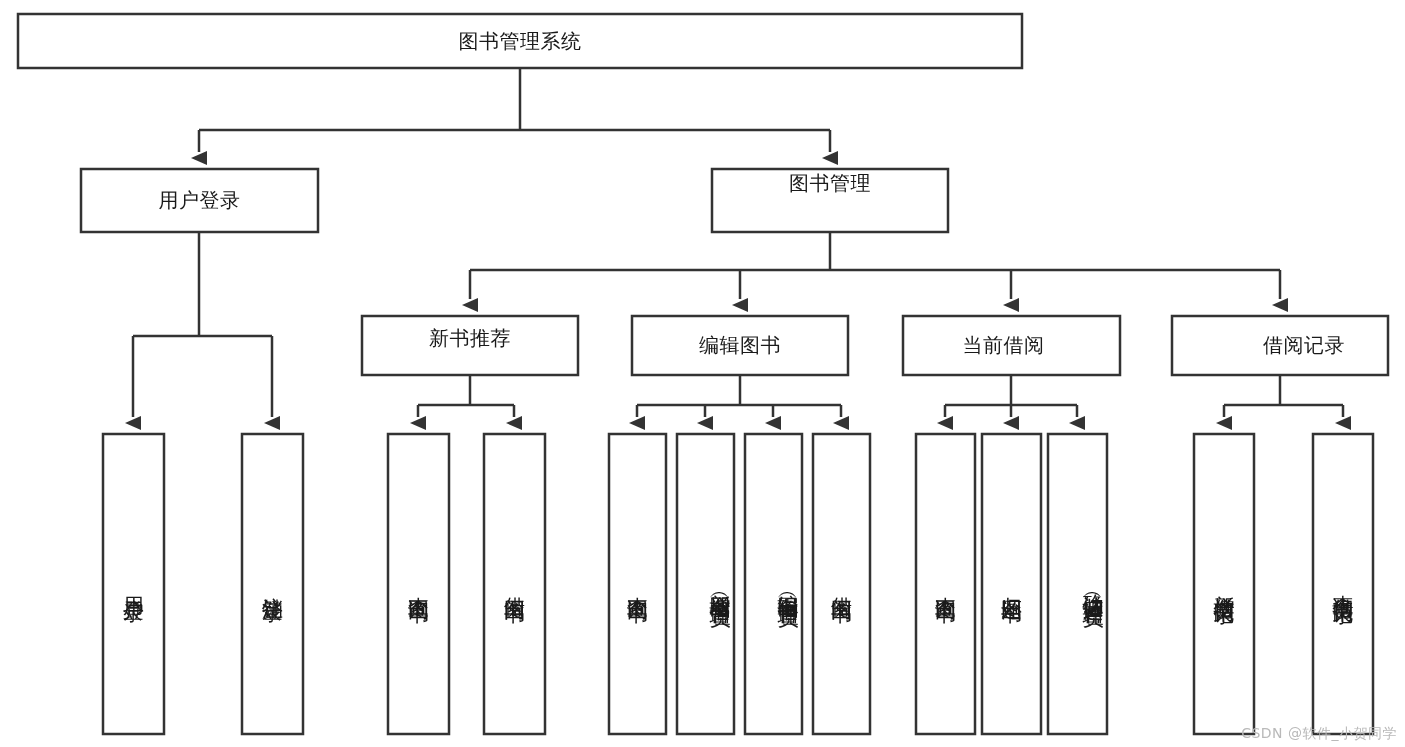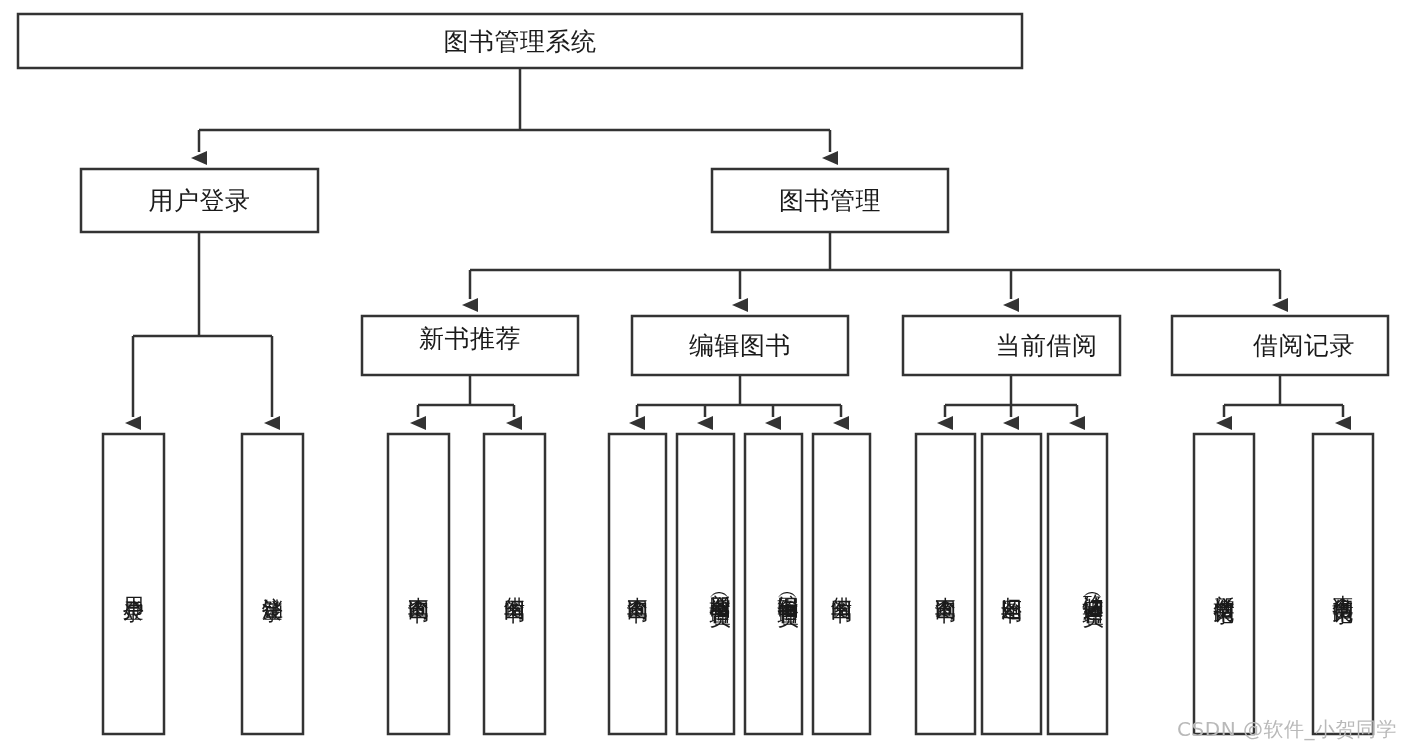"图书管理系统" .node-label.horiz { font-size: 25px -> 20px }
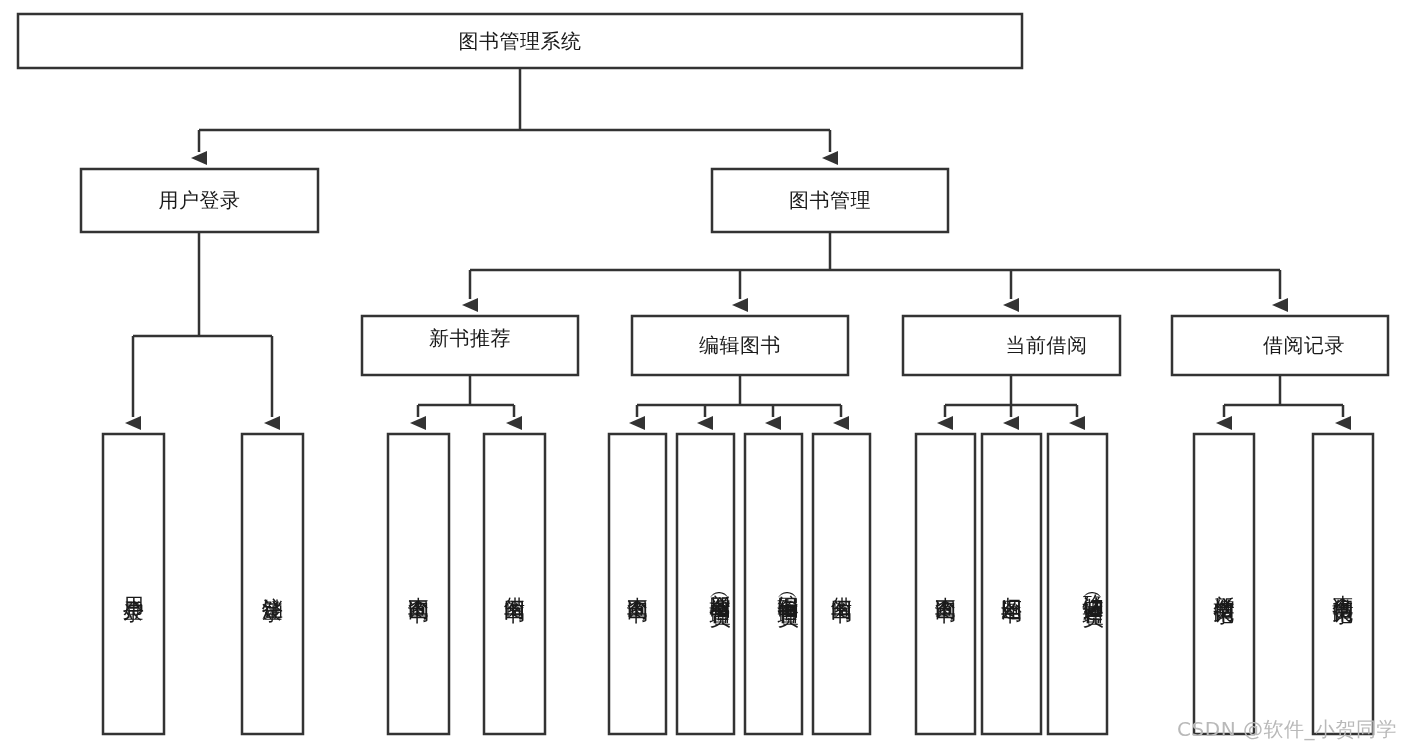"图书管理" div.node-label { top: 169px -> 152px }
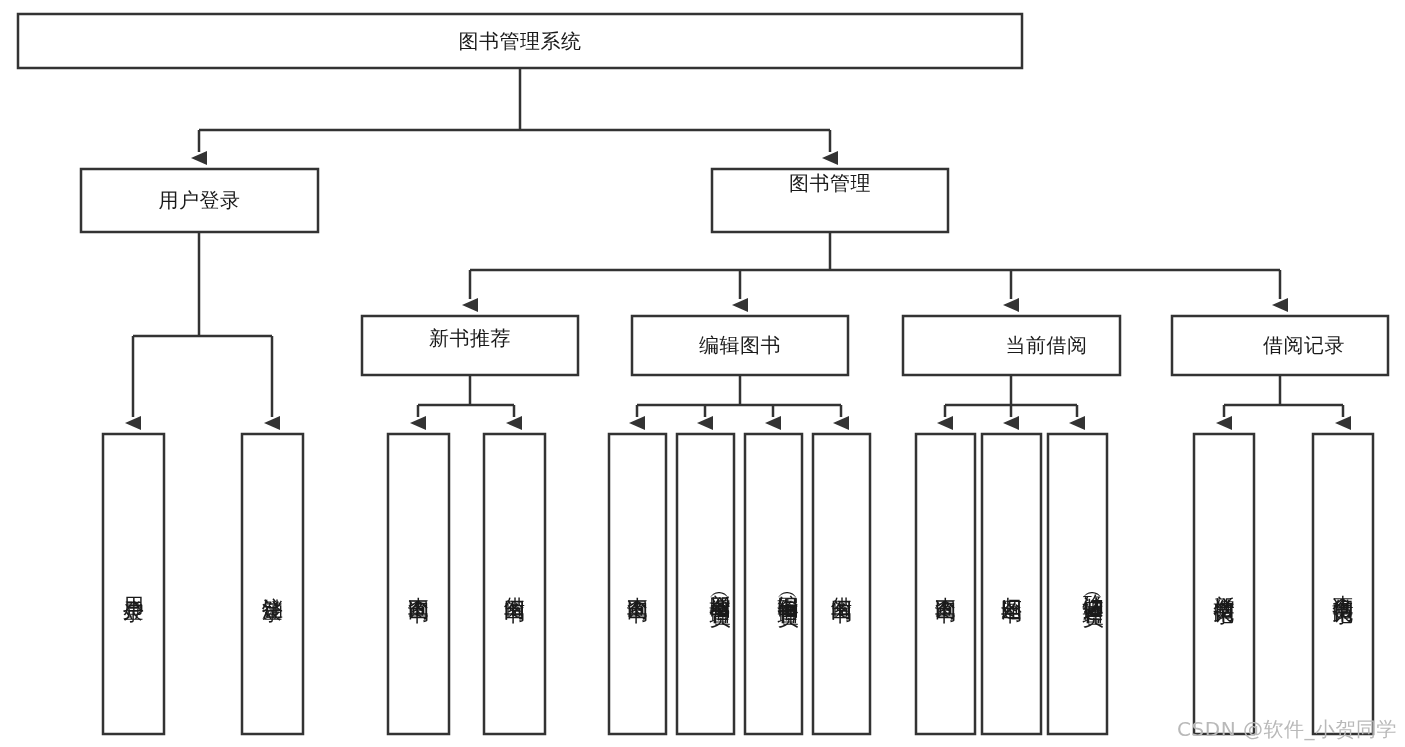"当前借阅" div.node-label { padding-left: 43px -> none }
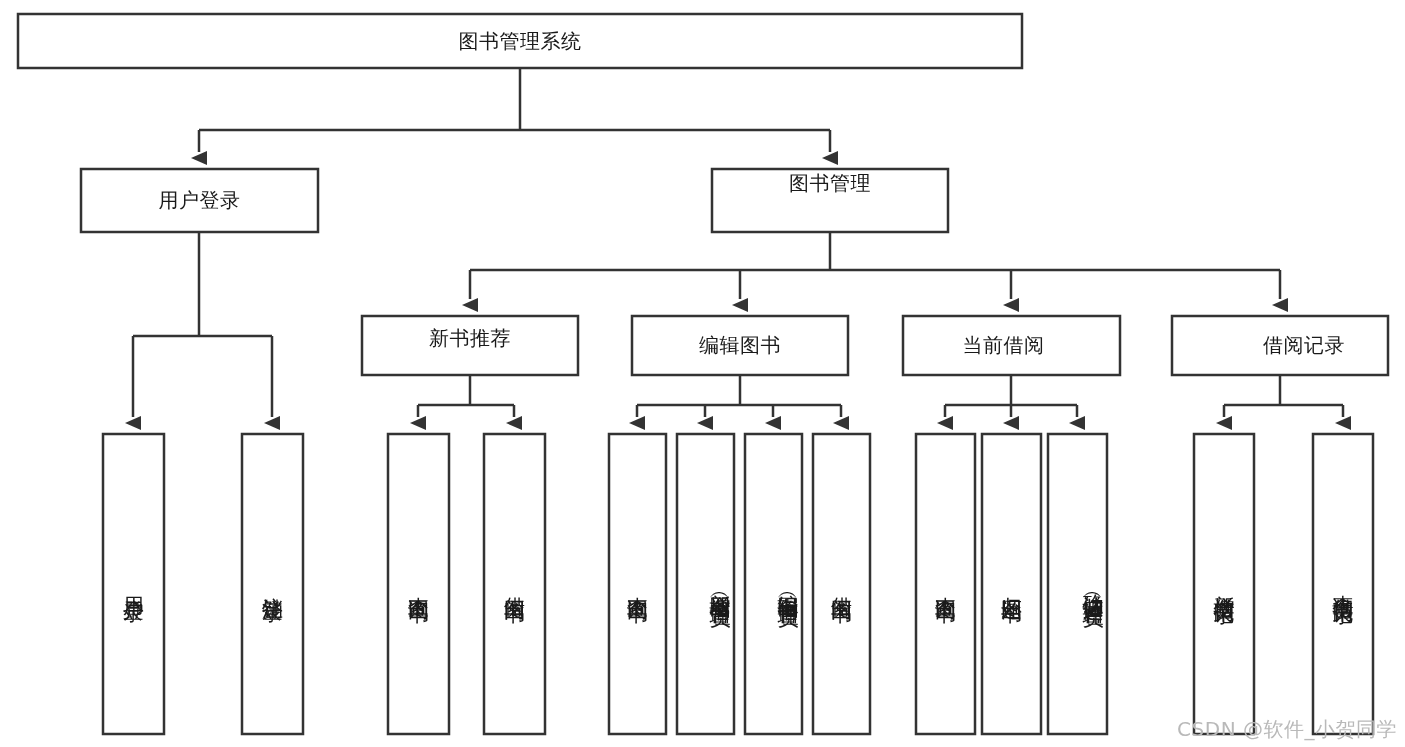"CSDN @软件_小贺同学" .watermark { font-size: 20px -> 14px }
